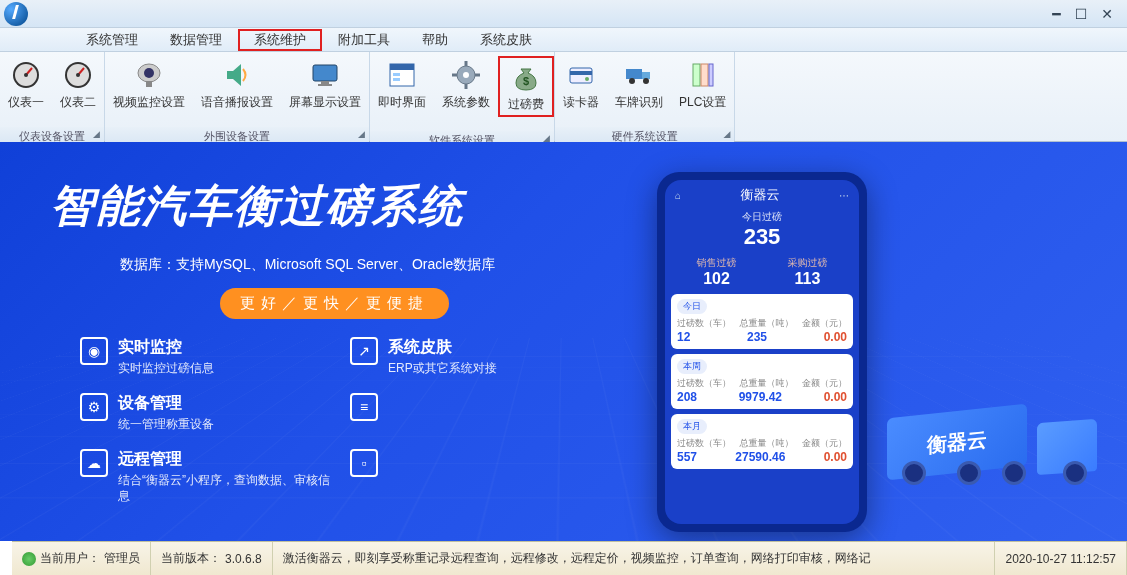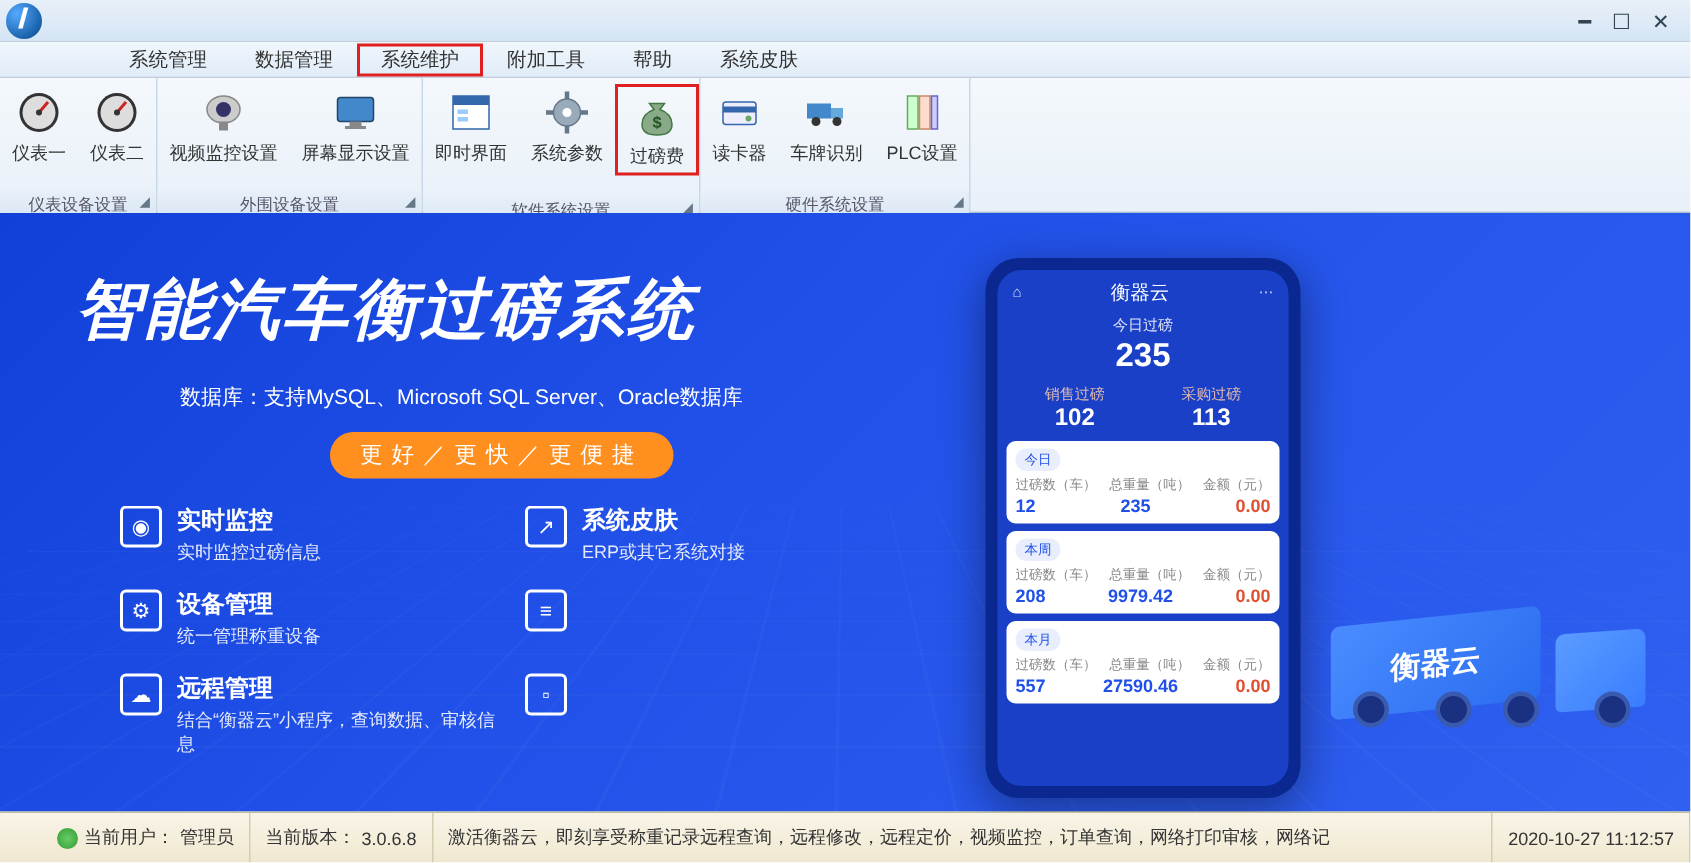"语音播报设置" div.ribbon-btn { html: none -> <div> <div> <svg> <path></path> <path></path> </svg> </div> <div>语音播报设置</div> </div> }
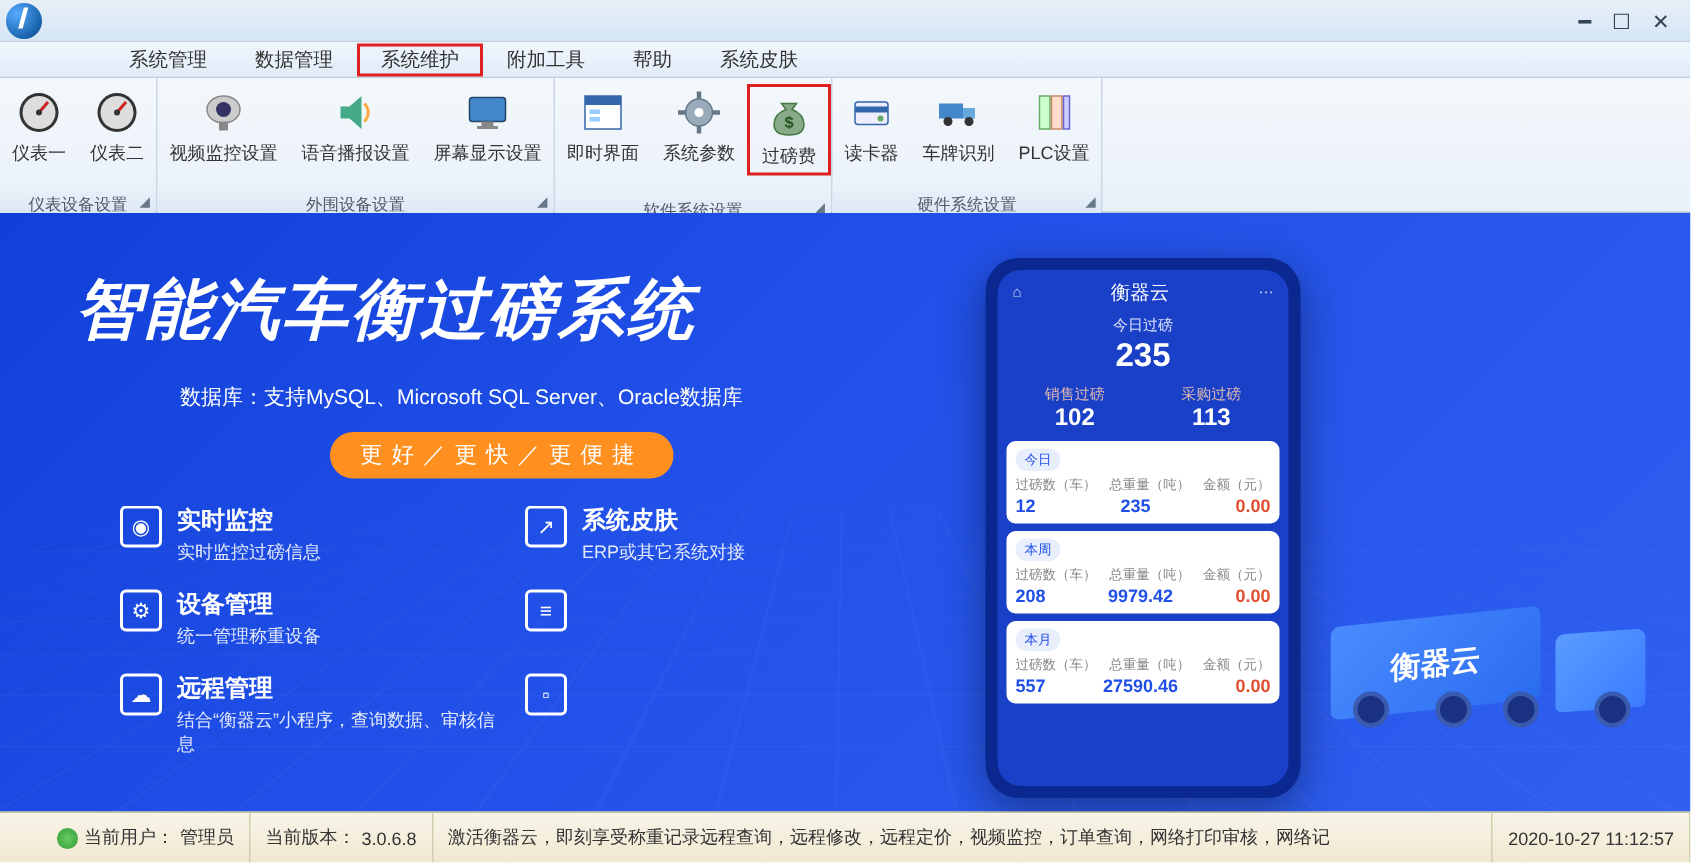"当前用户：" .status-bar { left: 0 -> 12px; padding-left: 28px -> none }
